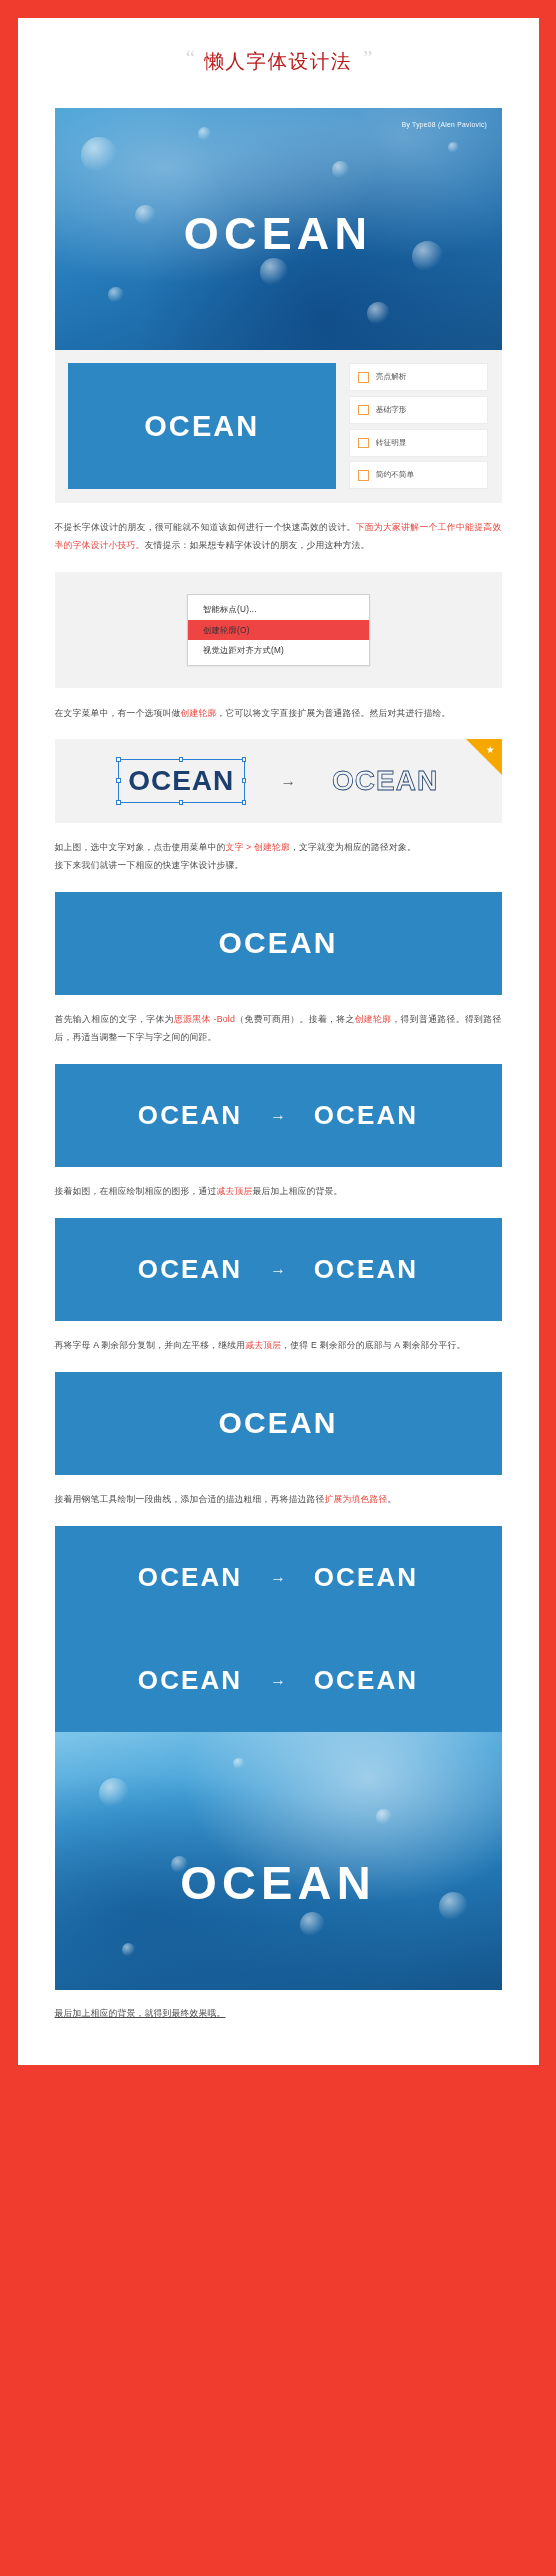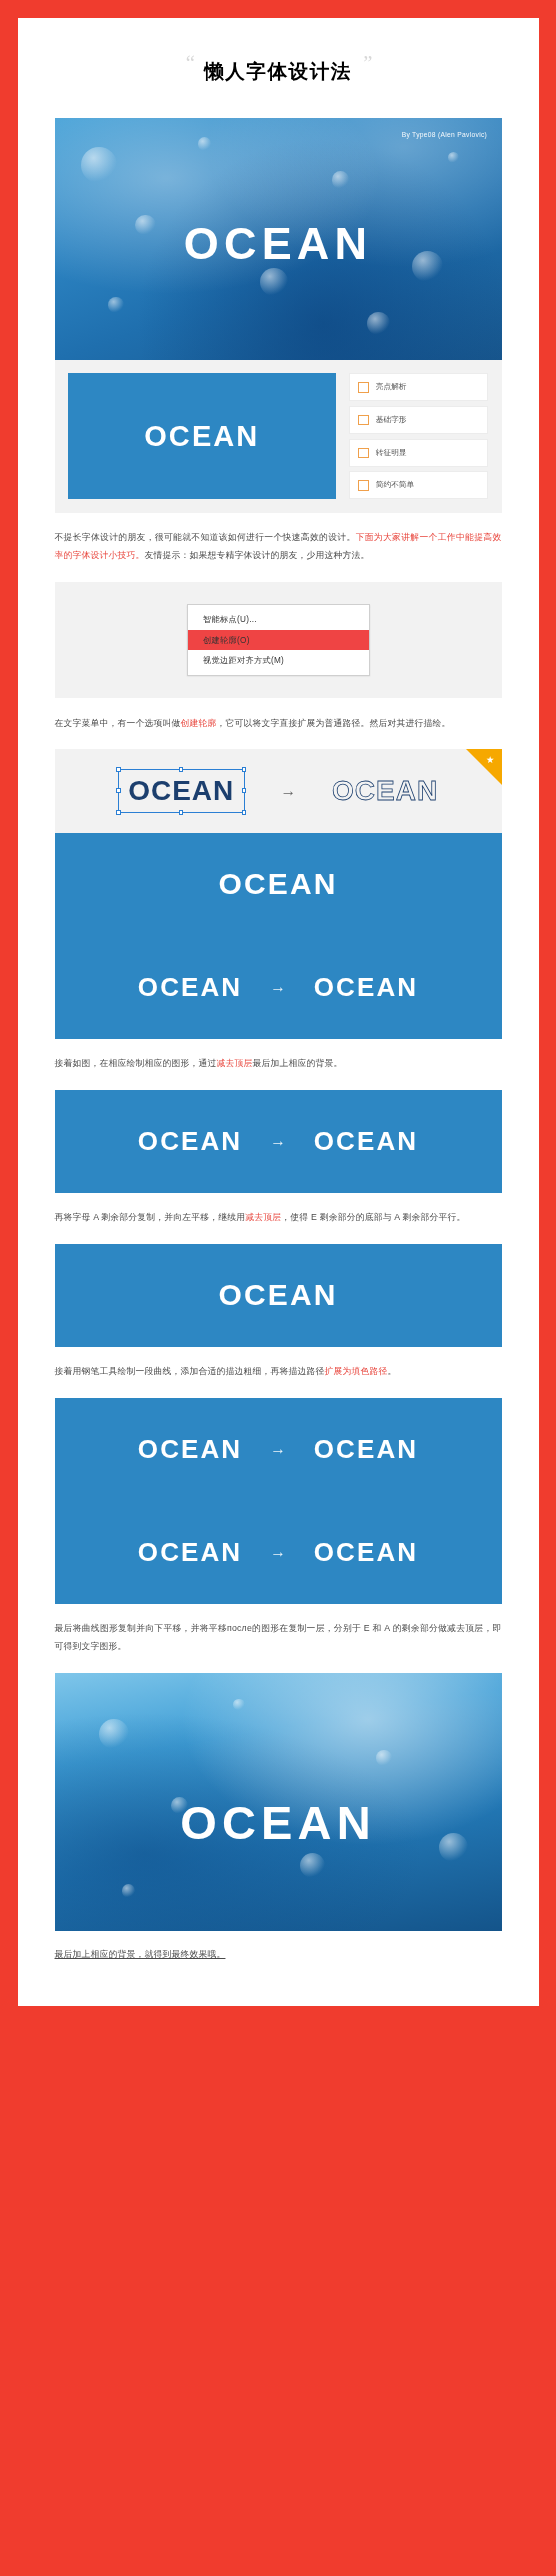"懒人字体设计法" .title { color: #000000 -> #b91c1c; font-weight: bold -> normal; margin-top: 10px -> none }
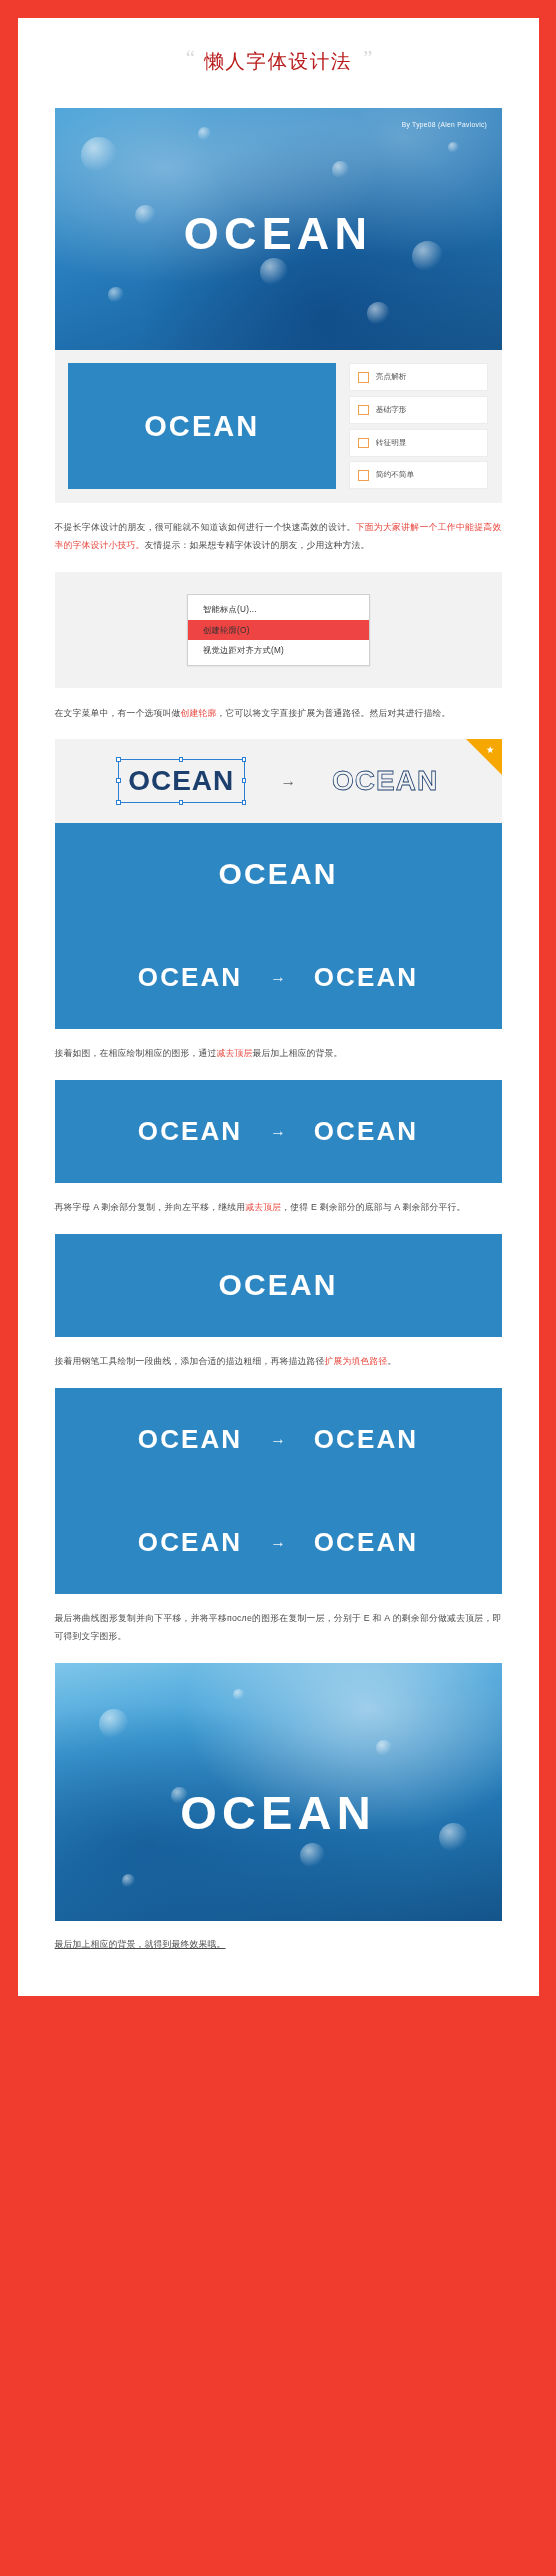"如上图，选中文字对象，点击使用菜单中的文字 >" p.para { html: none -> <p> <span>如上图，选中文字对象，点击使用菜单中的</span><span>文字 &gt; 创建轮廓</span><span>，文字就变为相应的路径对象。</span><br> <span>接下来我们就讲一下相应的快速字体设计步骤。</span> </p> }
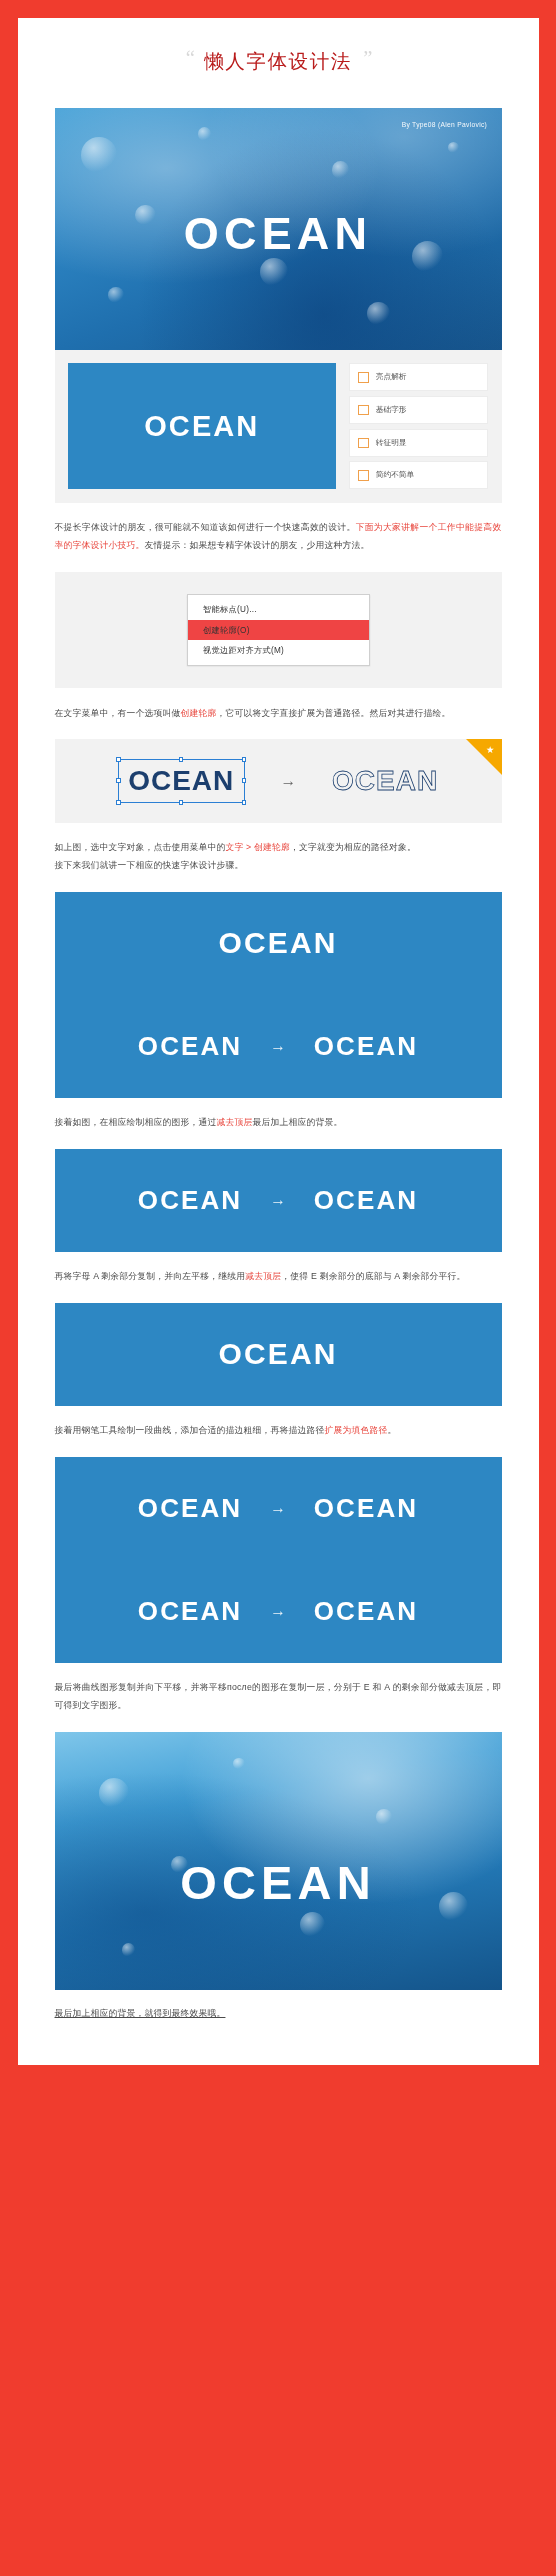"首先输入相应的文字，字体为思源黑体" p.para { html: none -> <p> <span>首先输入相应的文字，字体为</span><span>思源黑体 -Bold</span><span>（免费可商用）。接着，将之</span><span>创建轮廓</span><span>，得到普通路径。得到路径后，再适当调整一下字与字之间的间距。</span> </p> }
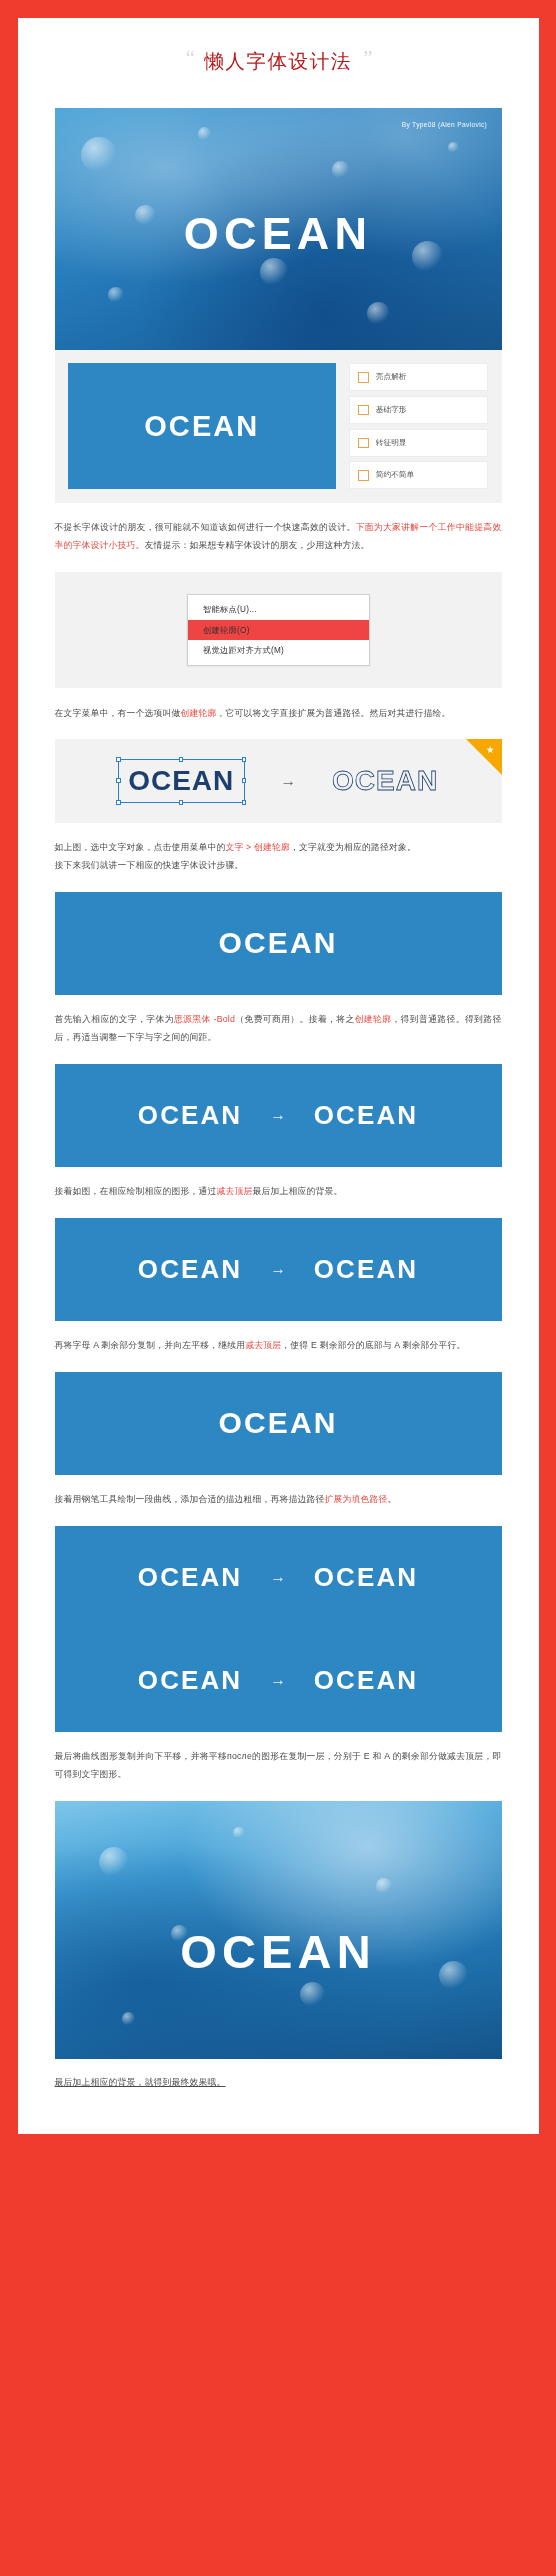"最后将曲线图形复制并向下平移，并将平移после的图形在复制一层，分别于 E 和" p.para { html: <p>最后将曲线图形复制并向下平移，并将平移после的图形在复制一层，分别于 E 和 A 的剩余部分做减去顶层，即可得到文字图形。</p> -> none }
